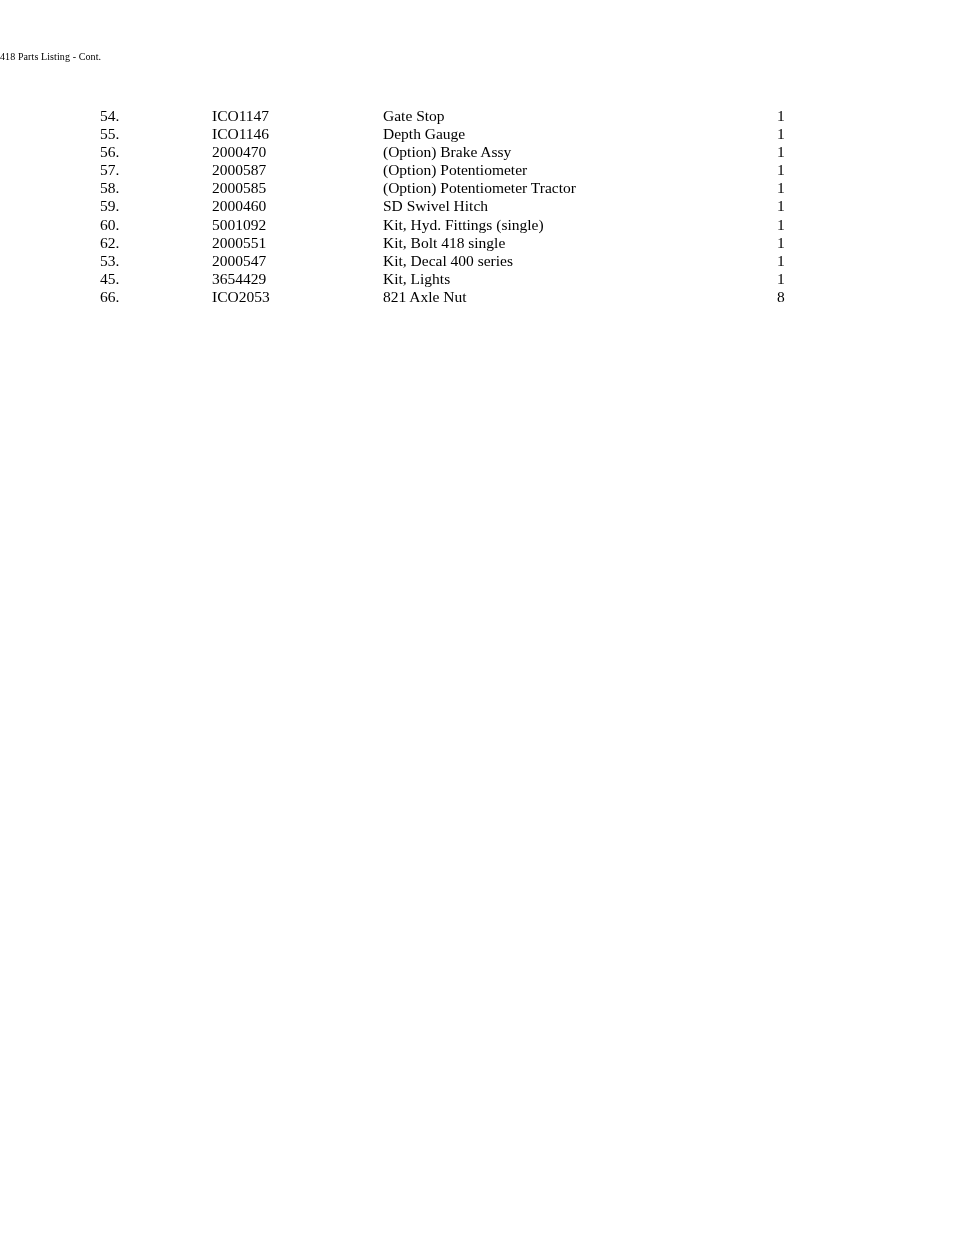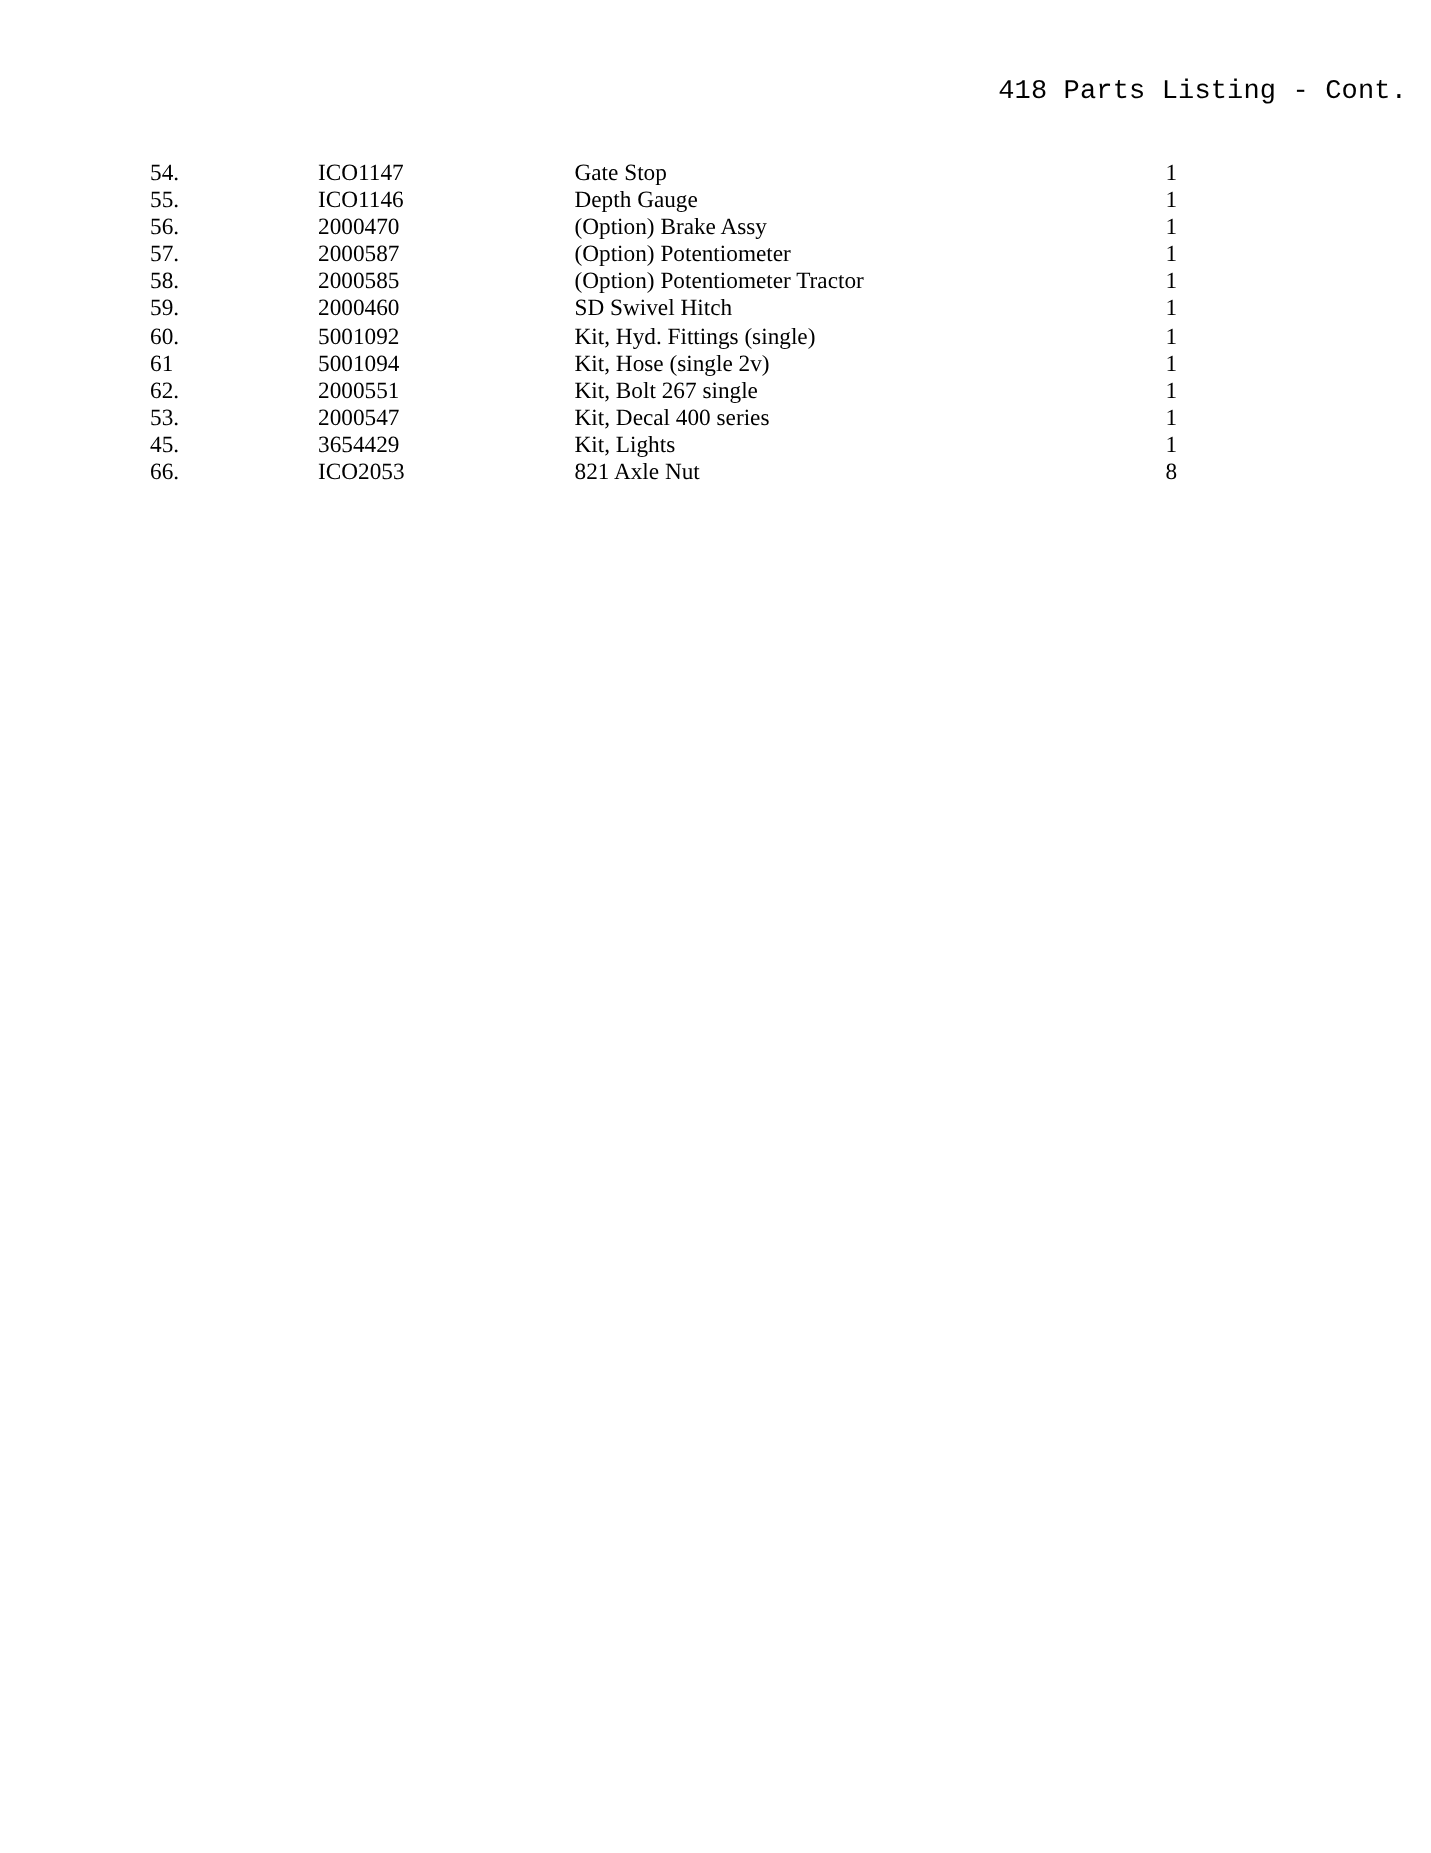"418 Parts Listing - Cont." .page-title { font-family: Liberation Mono, monospace -> none; font-size: 18px -> 10px; text-align: right -> left }
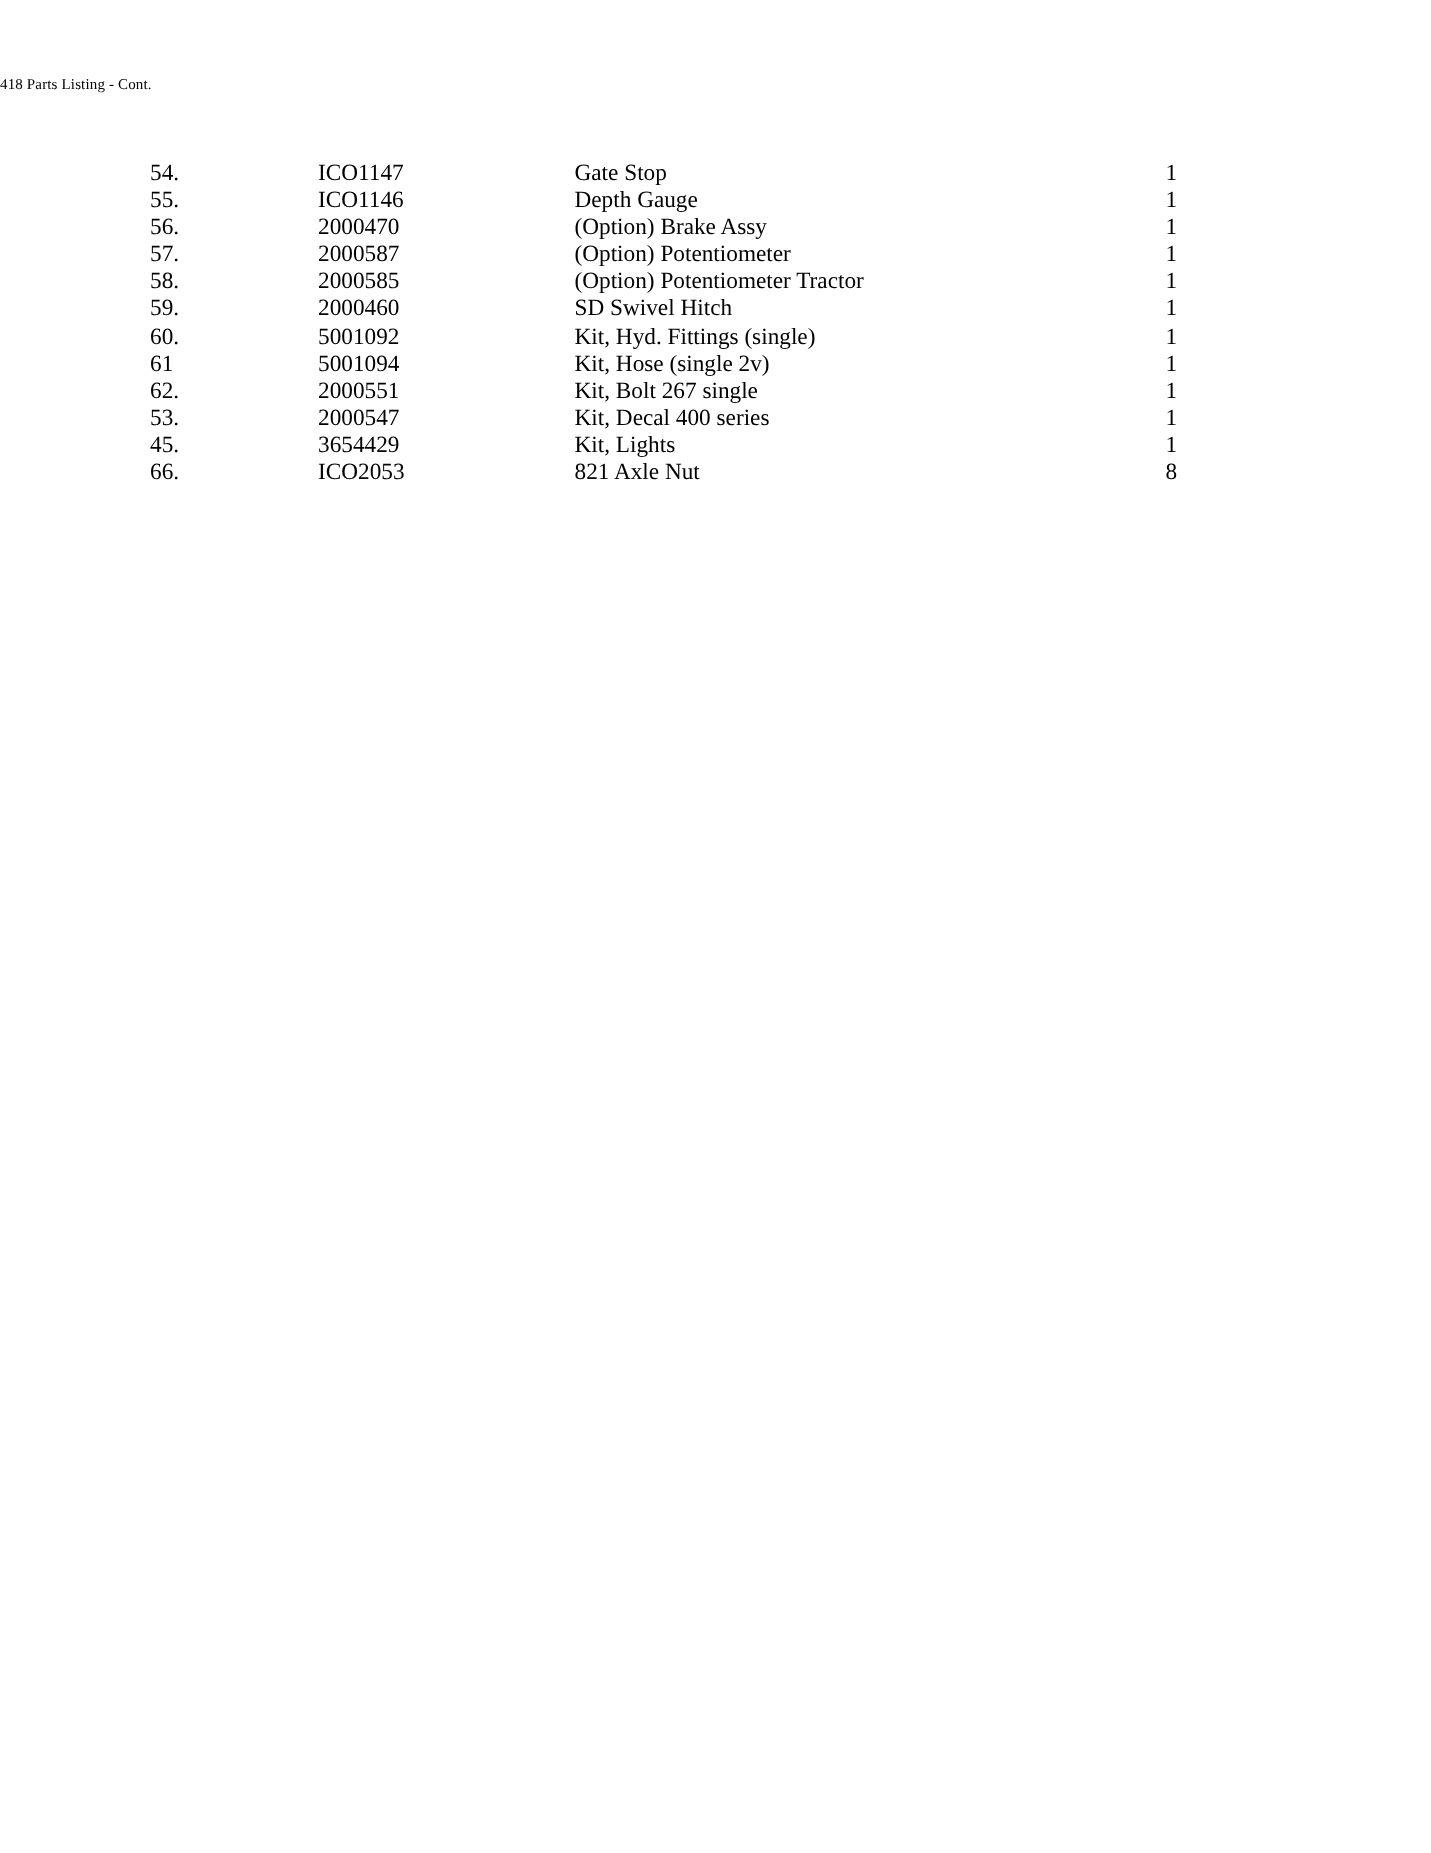"61" tr { html: <tr> <td>61</td> <td>5001094</td> <td>Kit, Hose (single 2v)</td> <td>1</td> </tr> -> none }
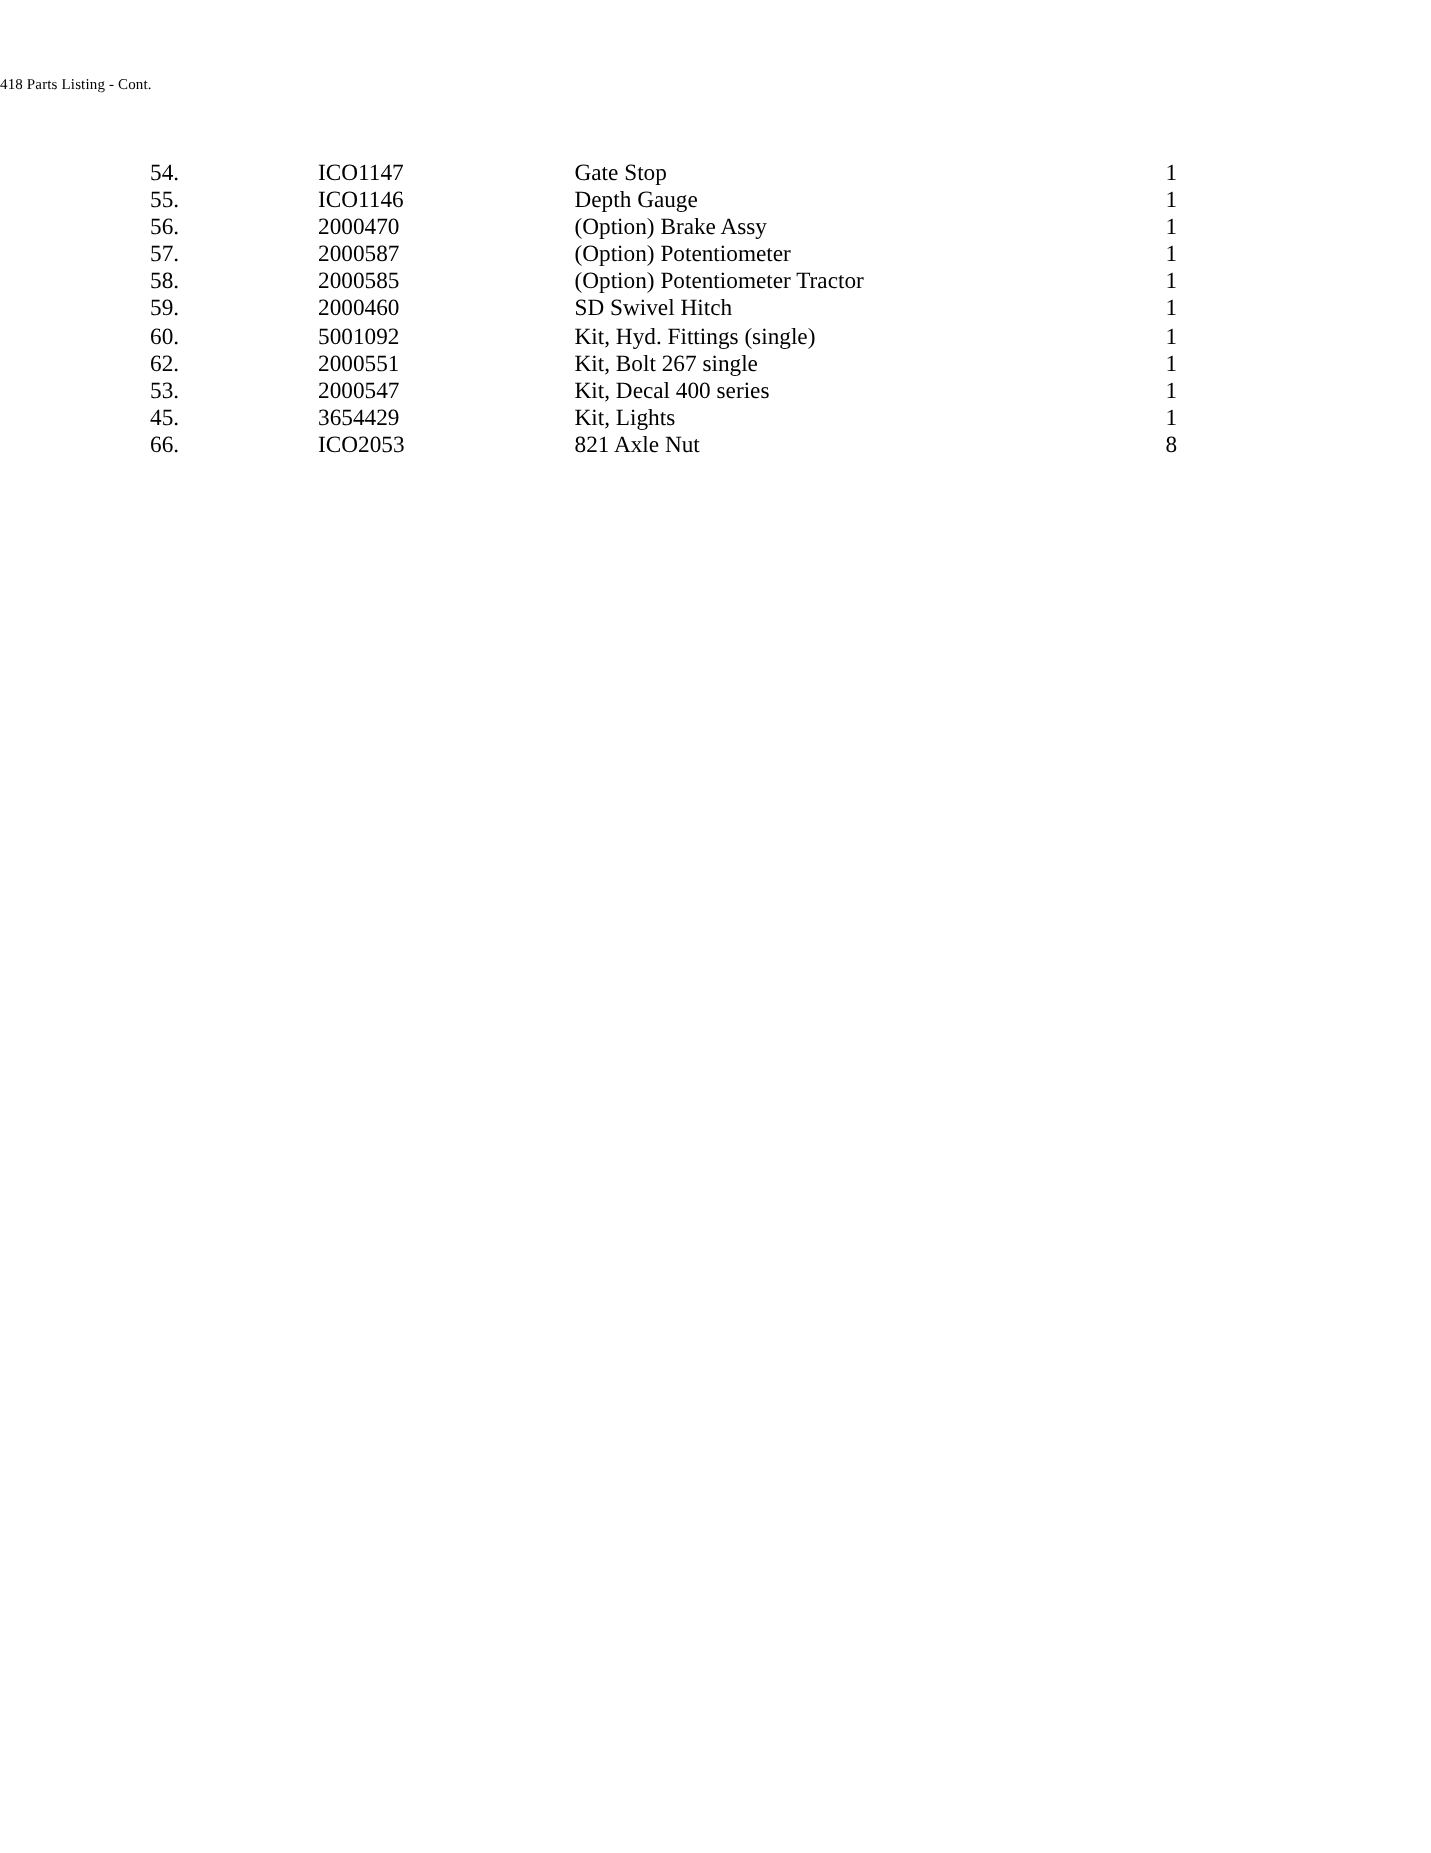"Kit, Bolt 267 single" td.col-desc { text: 267 -> 418 }
